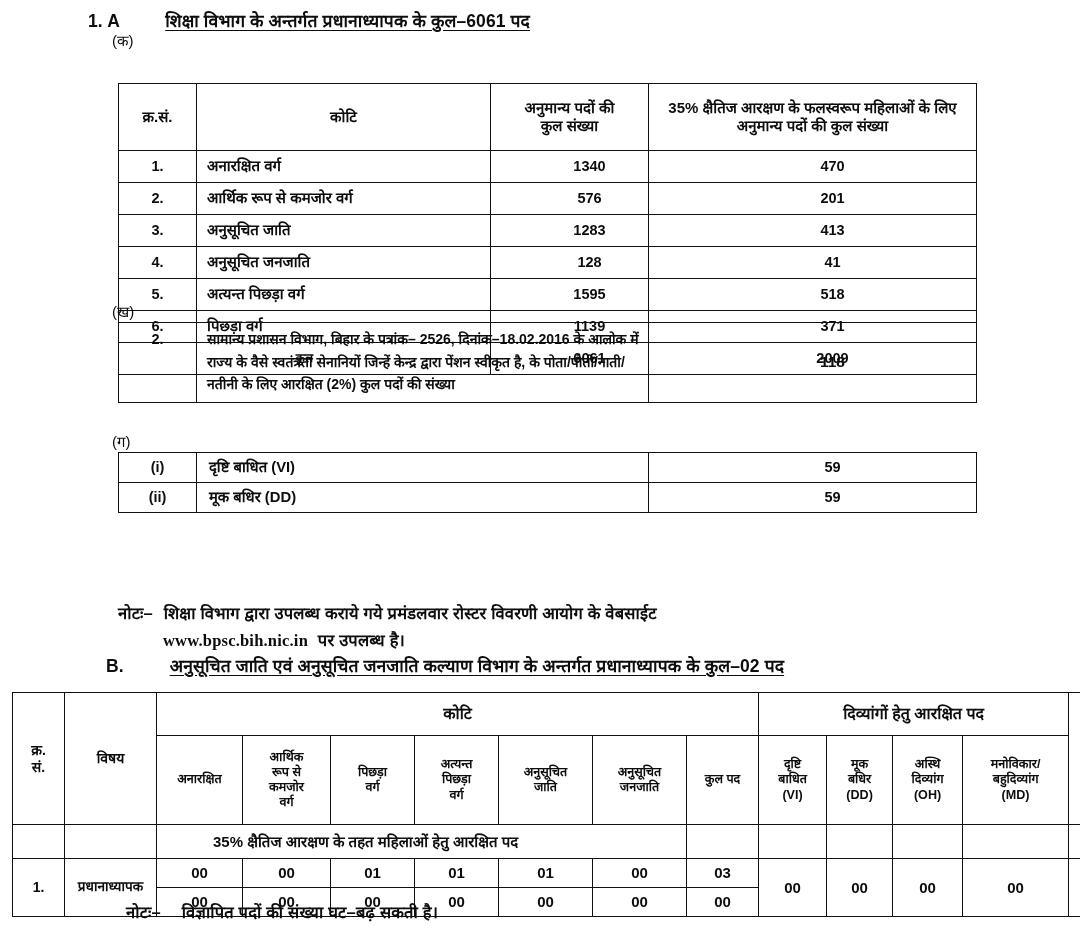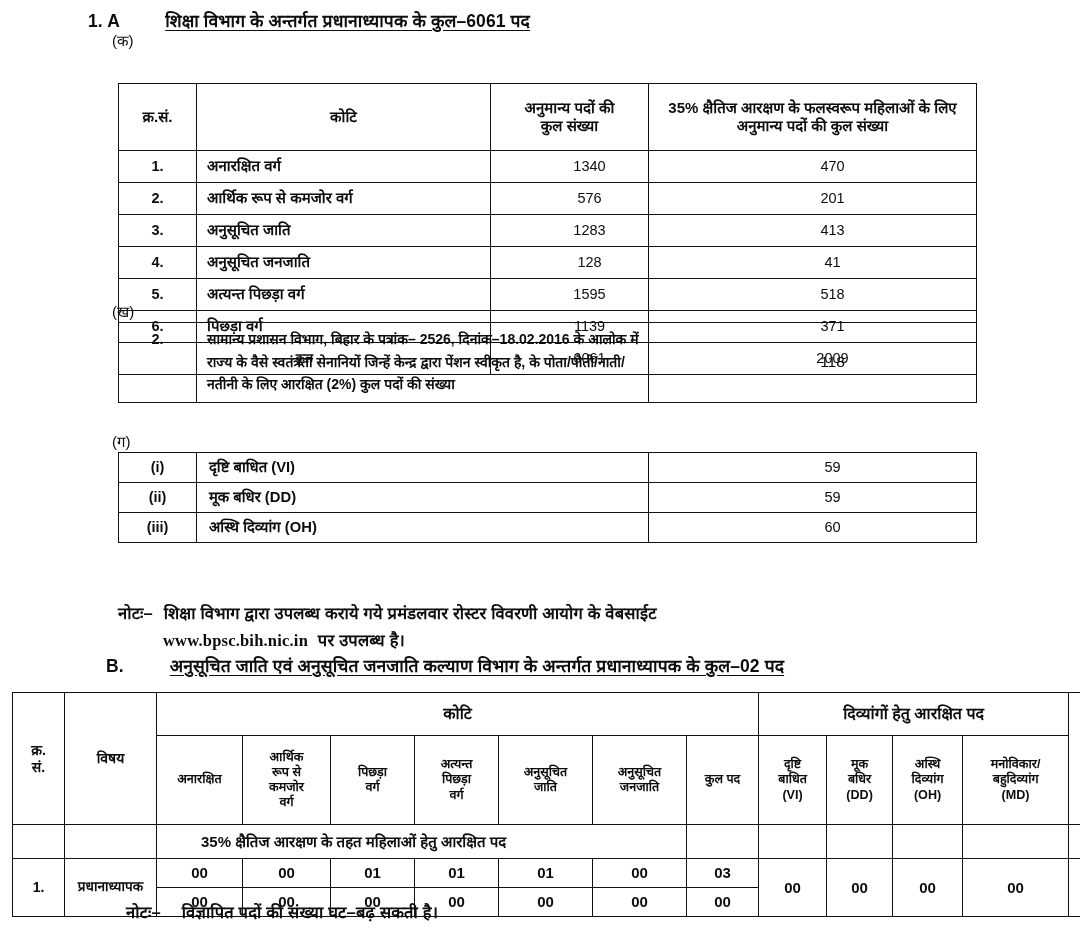"1340" .num { font-weight: 400 -> 700 }
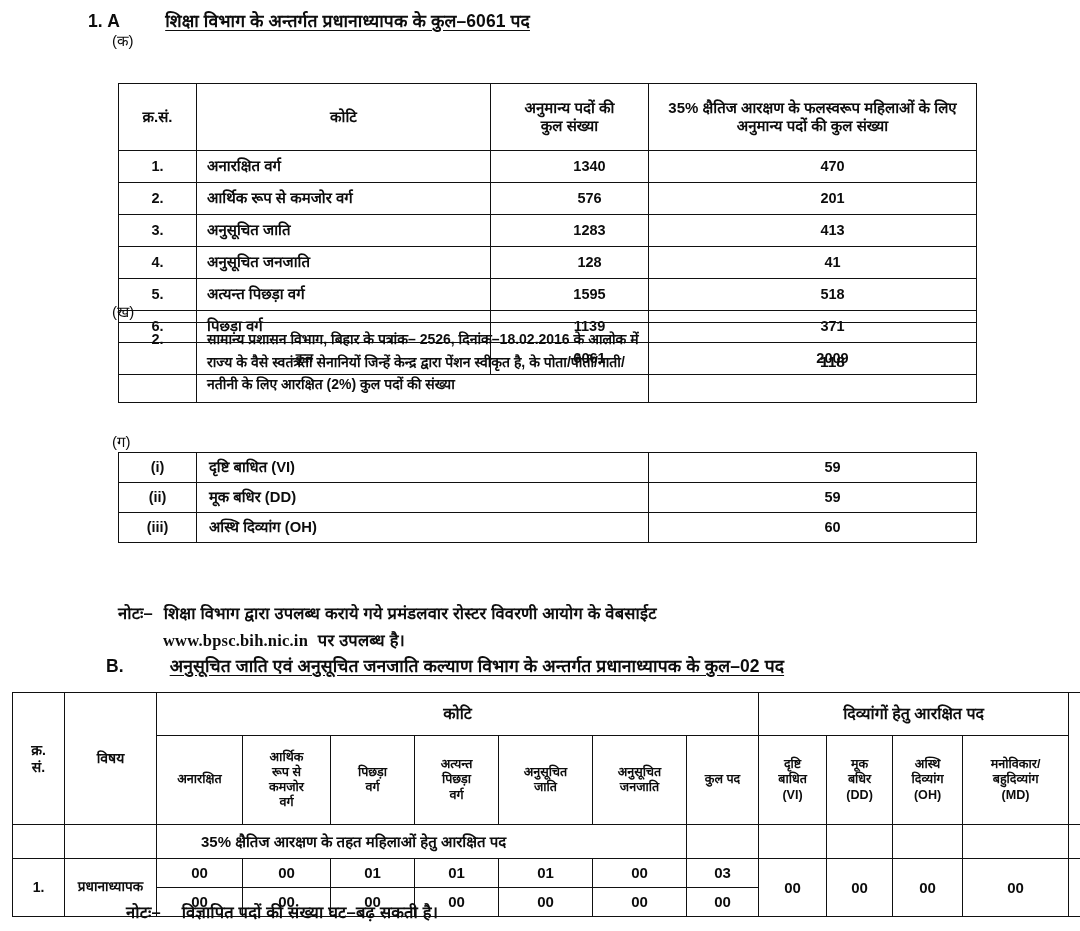"(iii)" tr { html: <tr> <td>(iii)</td> <td>अस्थि दिव्यांग (OH)</td> <td>60</td> </tr> -> none }
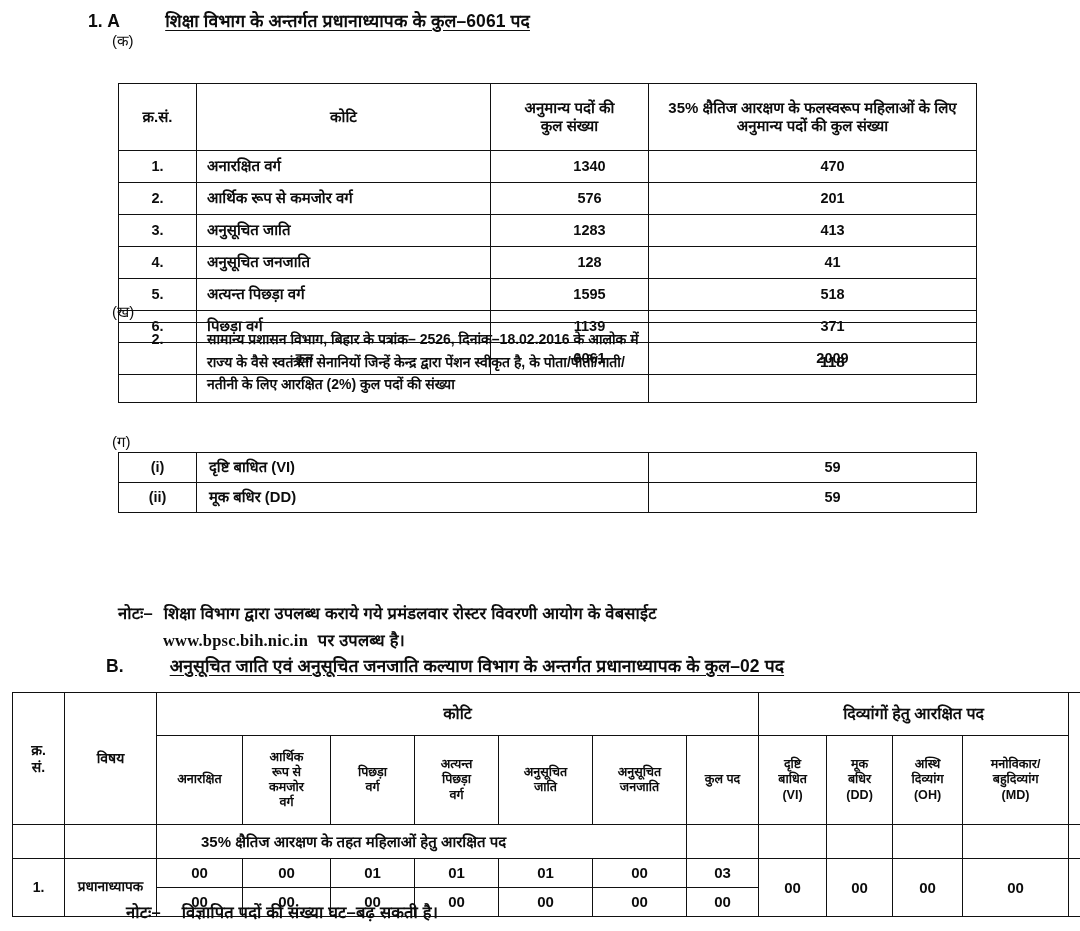"35% क्षैतिज आरक्षण के तहत" #table-bottom td.women-row { padding-left: 44px -> 56px }
